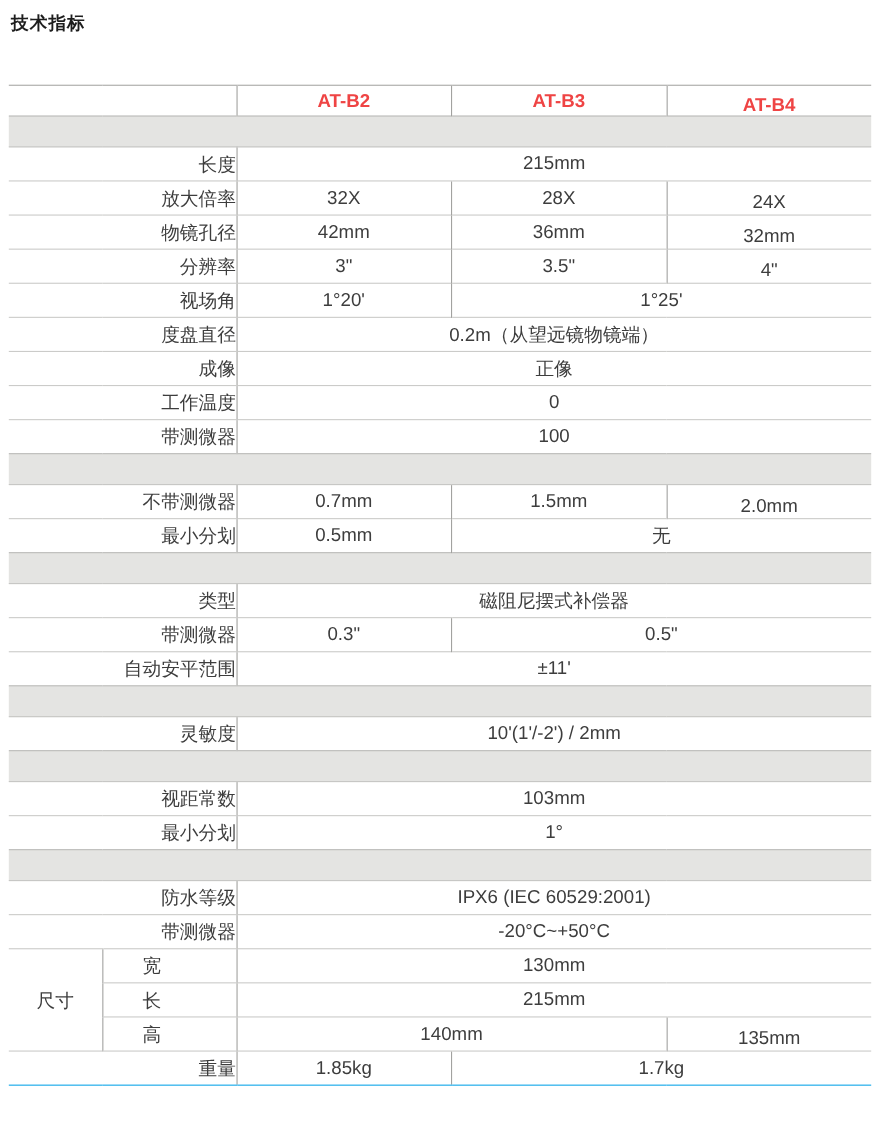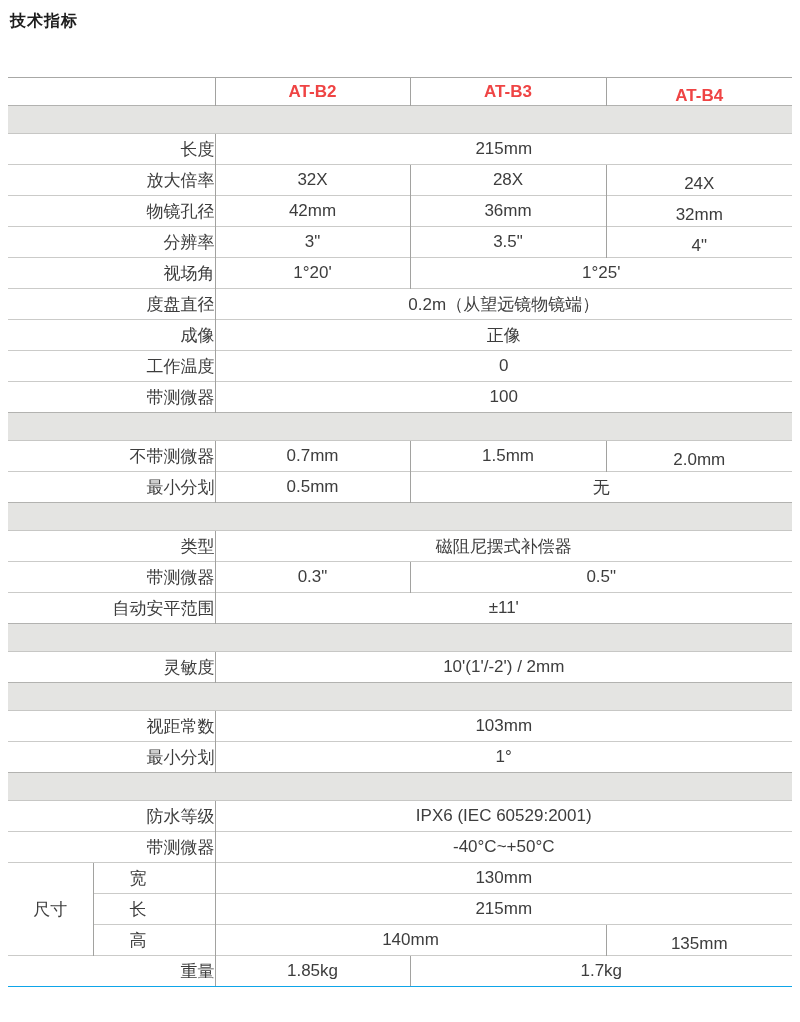"-40°C~+50°C" td.vl { text: -40 -> -20 }
